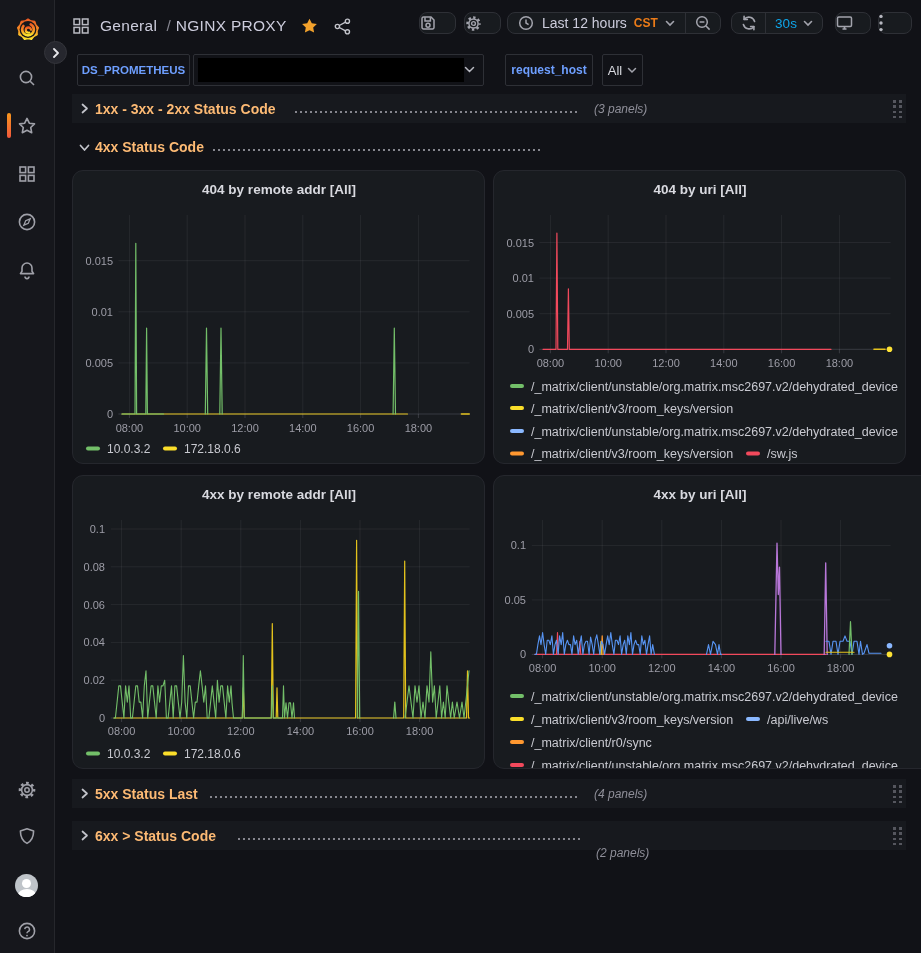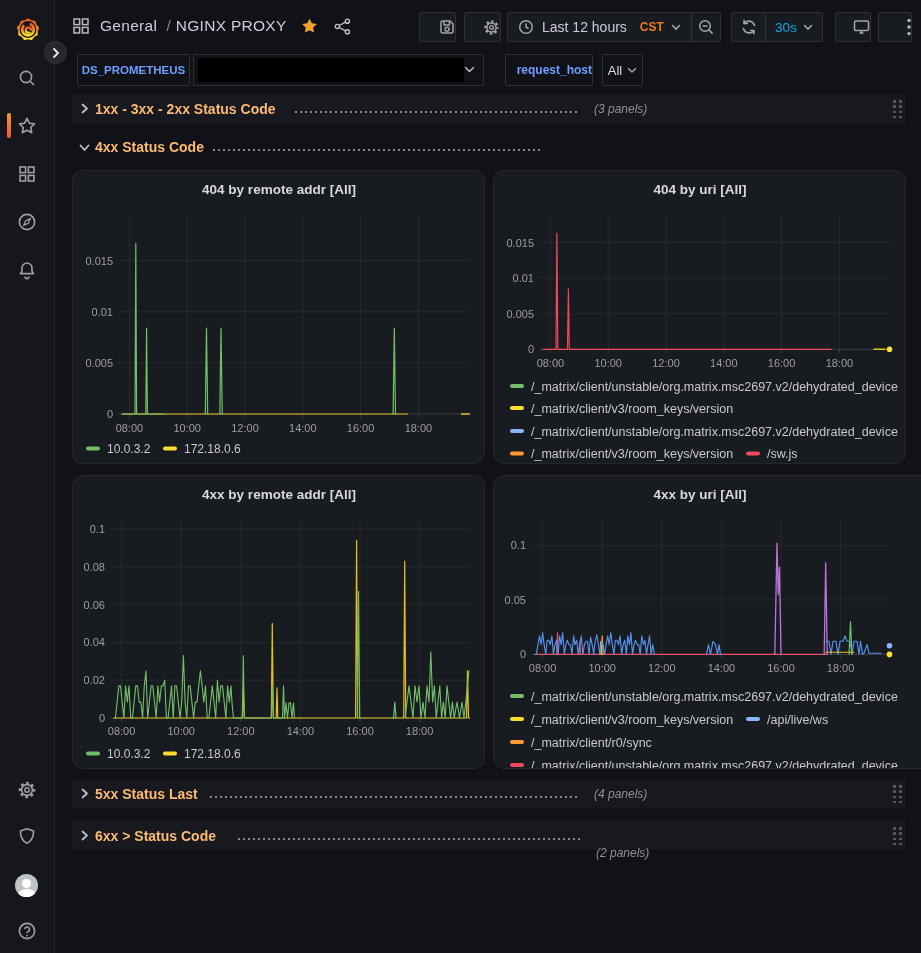"Last 12 hours" .btn { border-radius: 2px -> 8px; height: 30px -> 22px; justify-content: flex-end -> space-between }
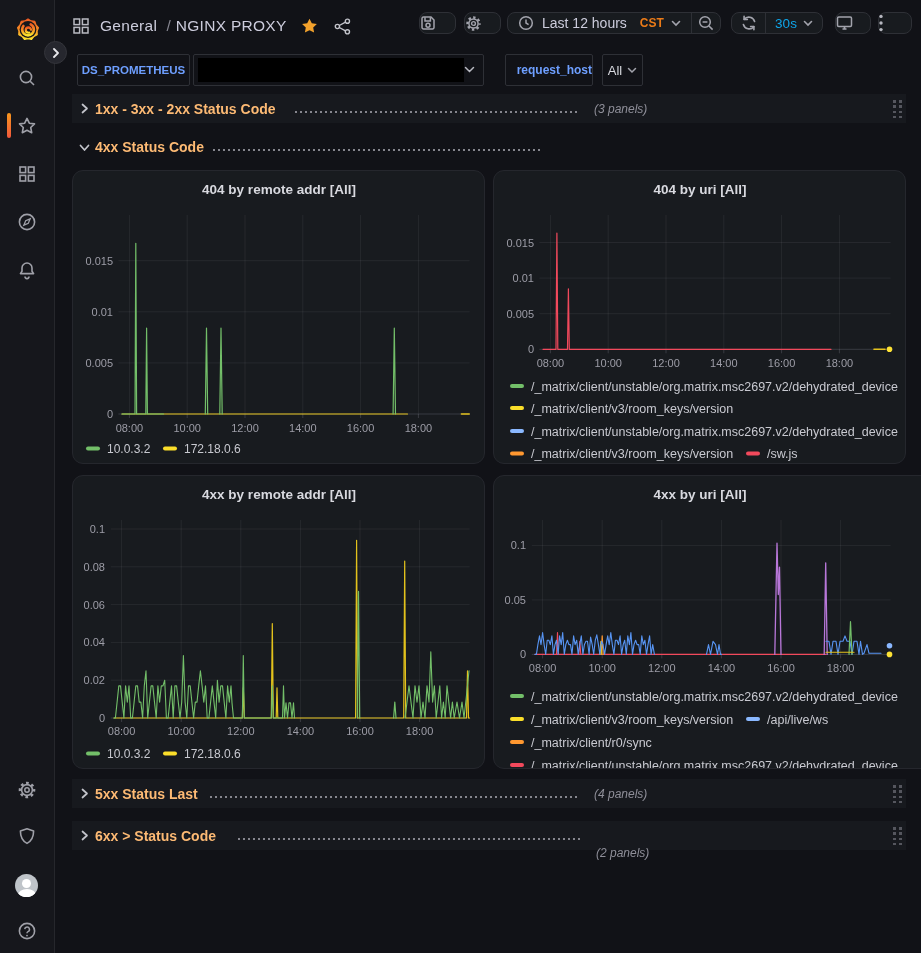"CST" span { margin-left: 13px -> 7px }
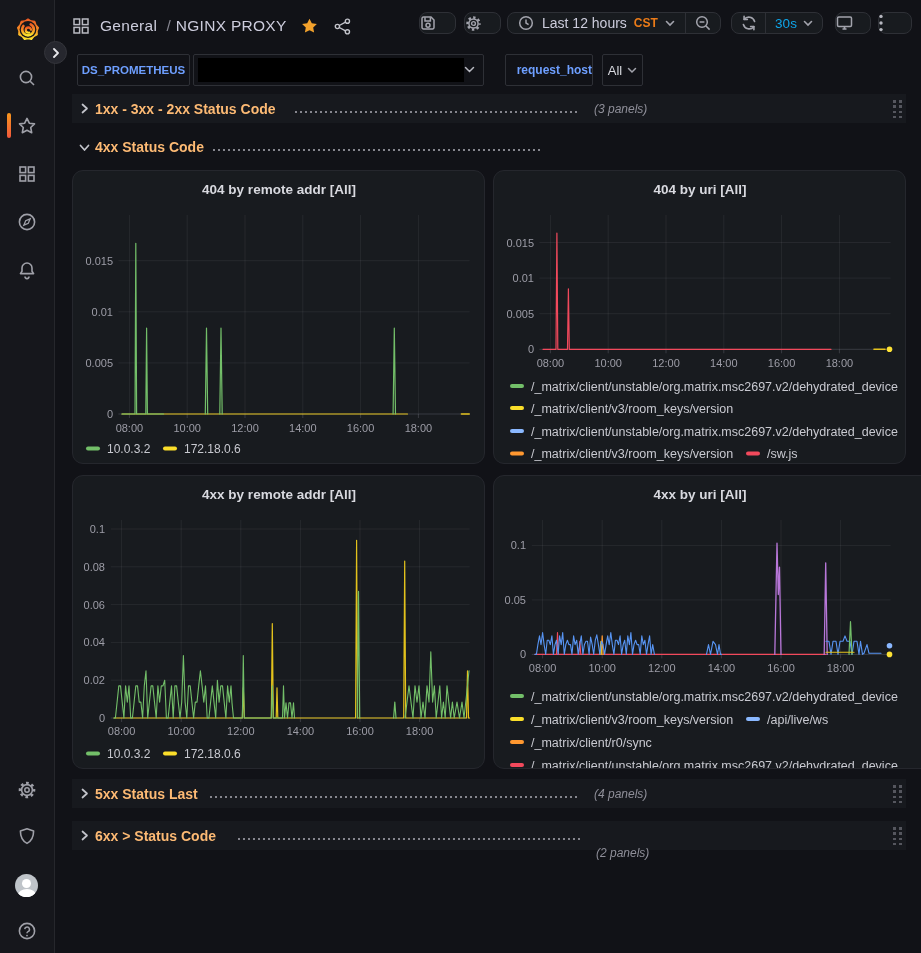"request_host" div.vbox { justify-content: flex-end -> center }
